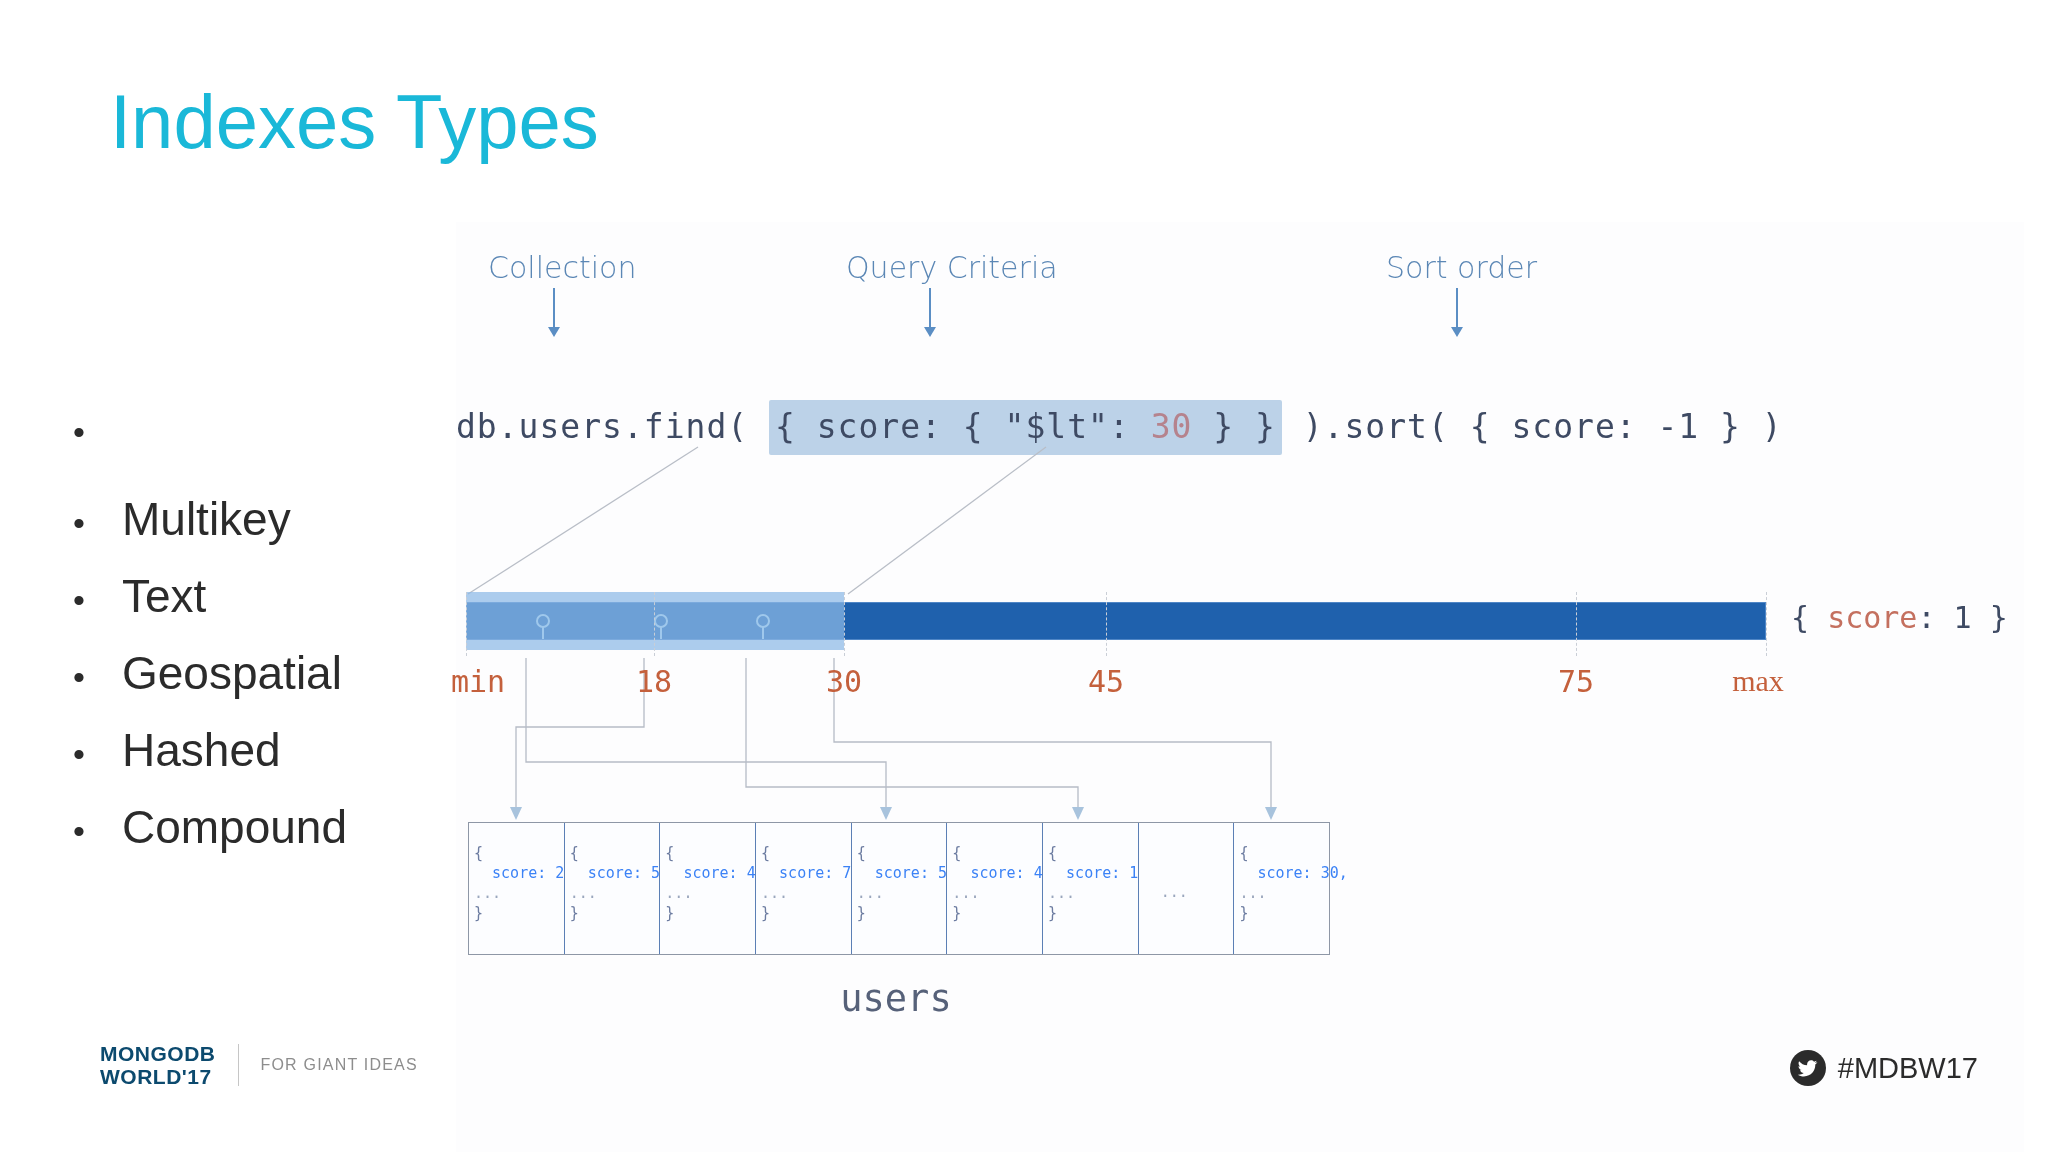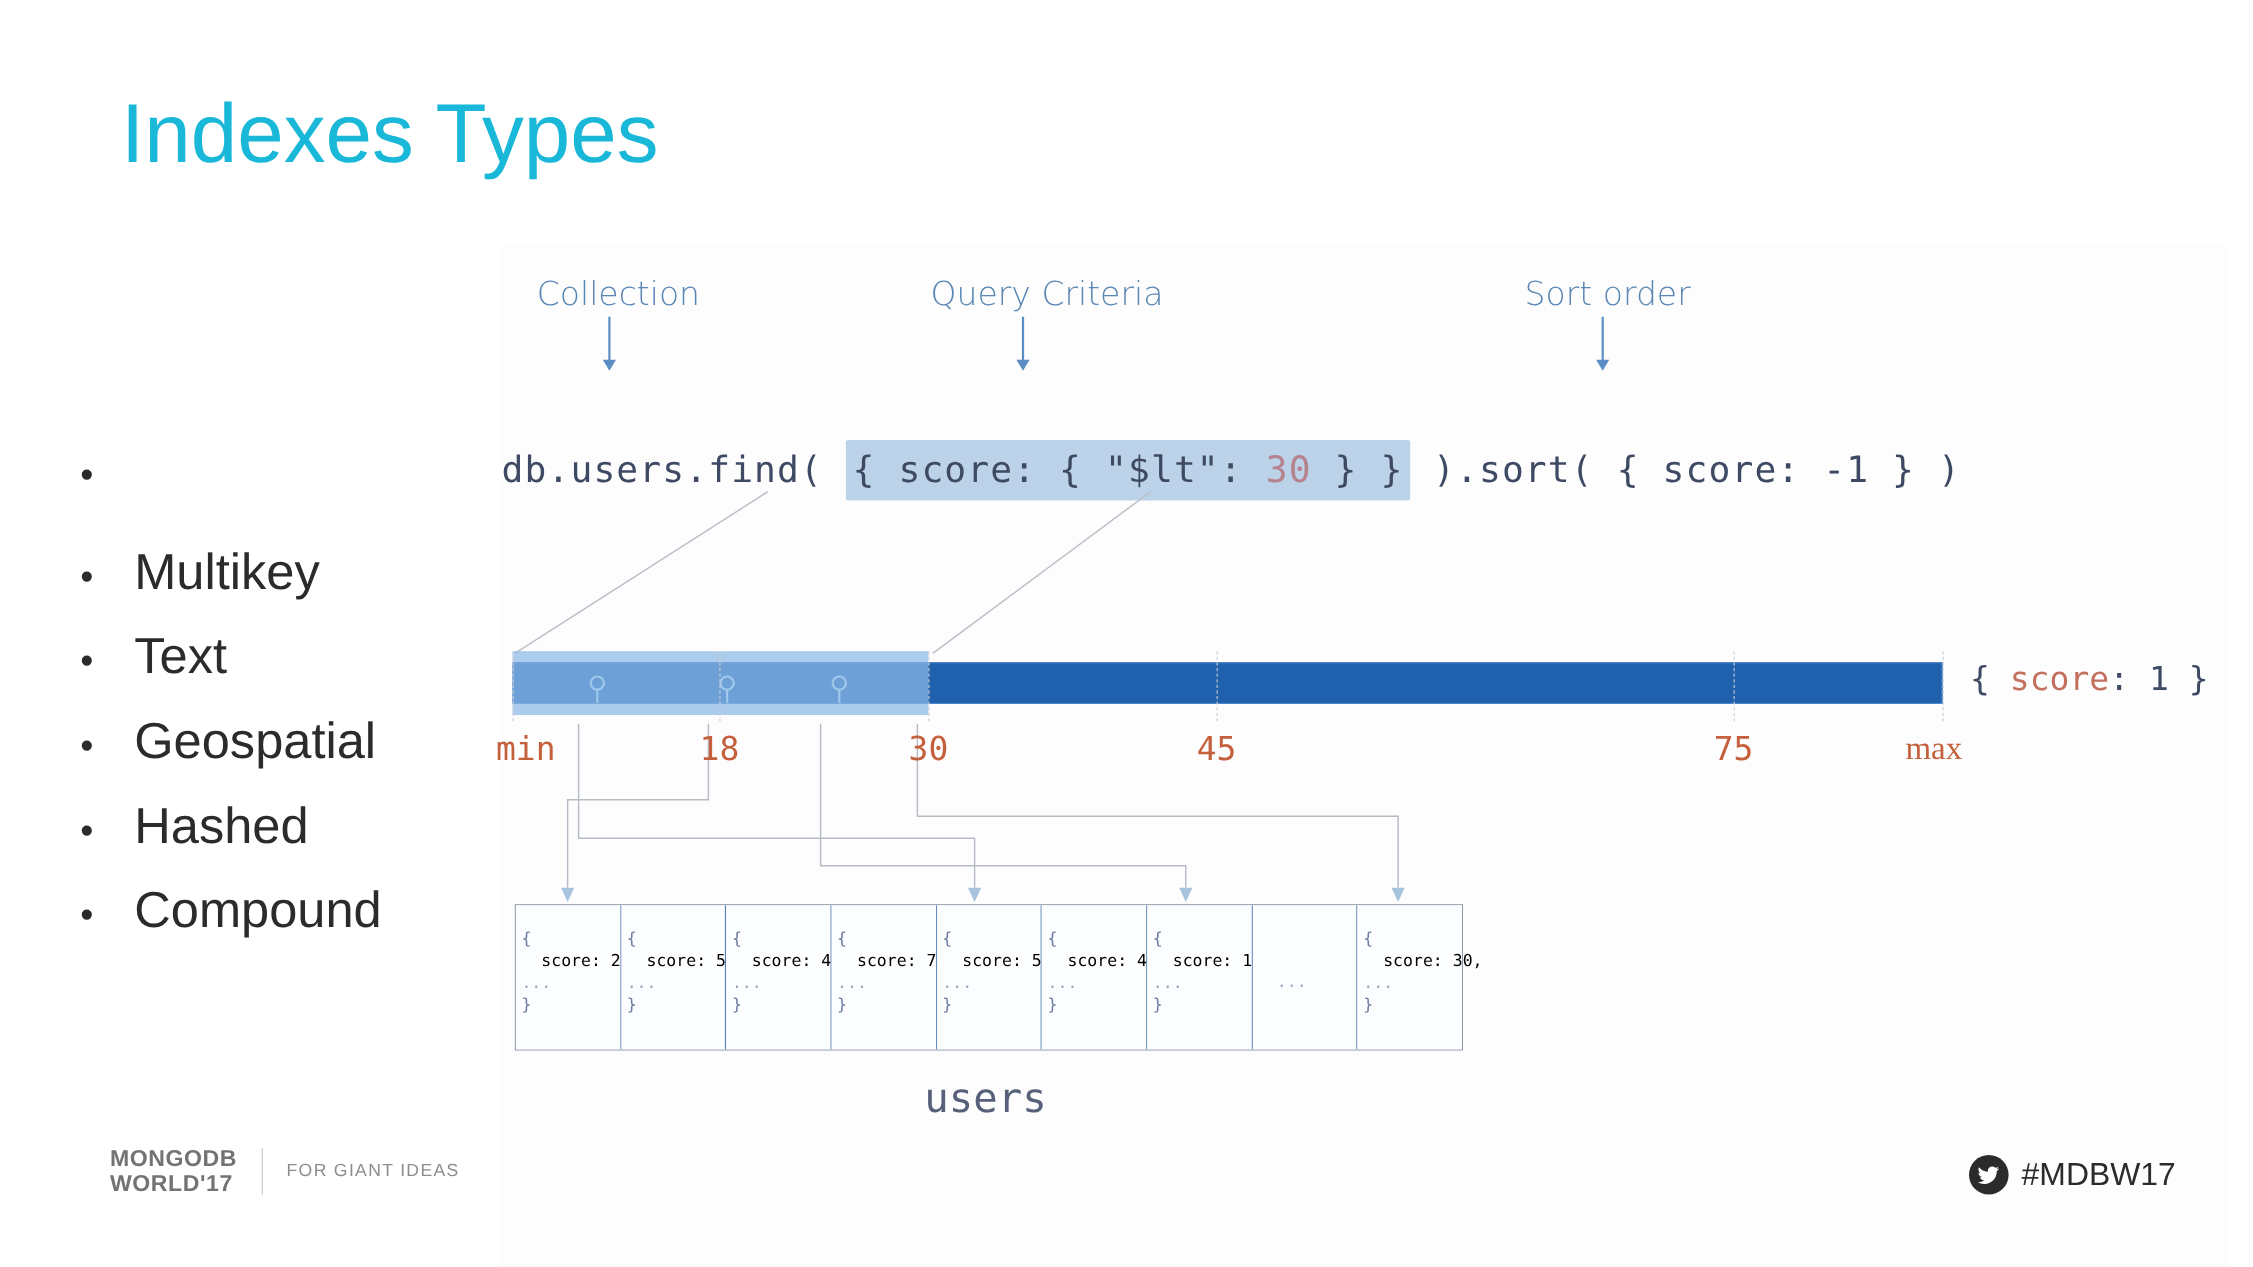"score:" .doc-code .s { color: #000000 -> #3b82f6 }
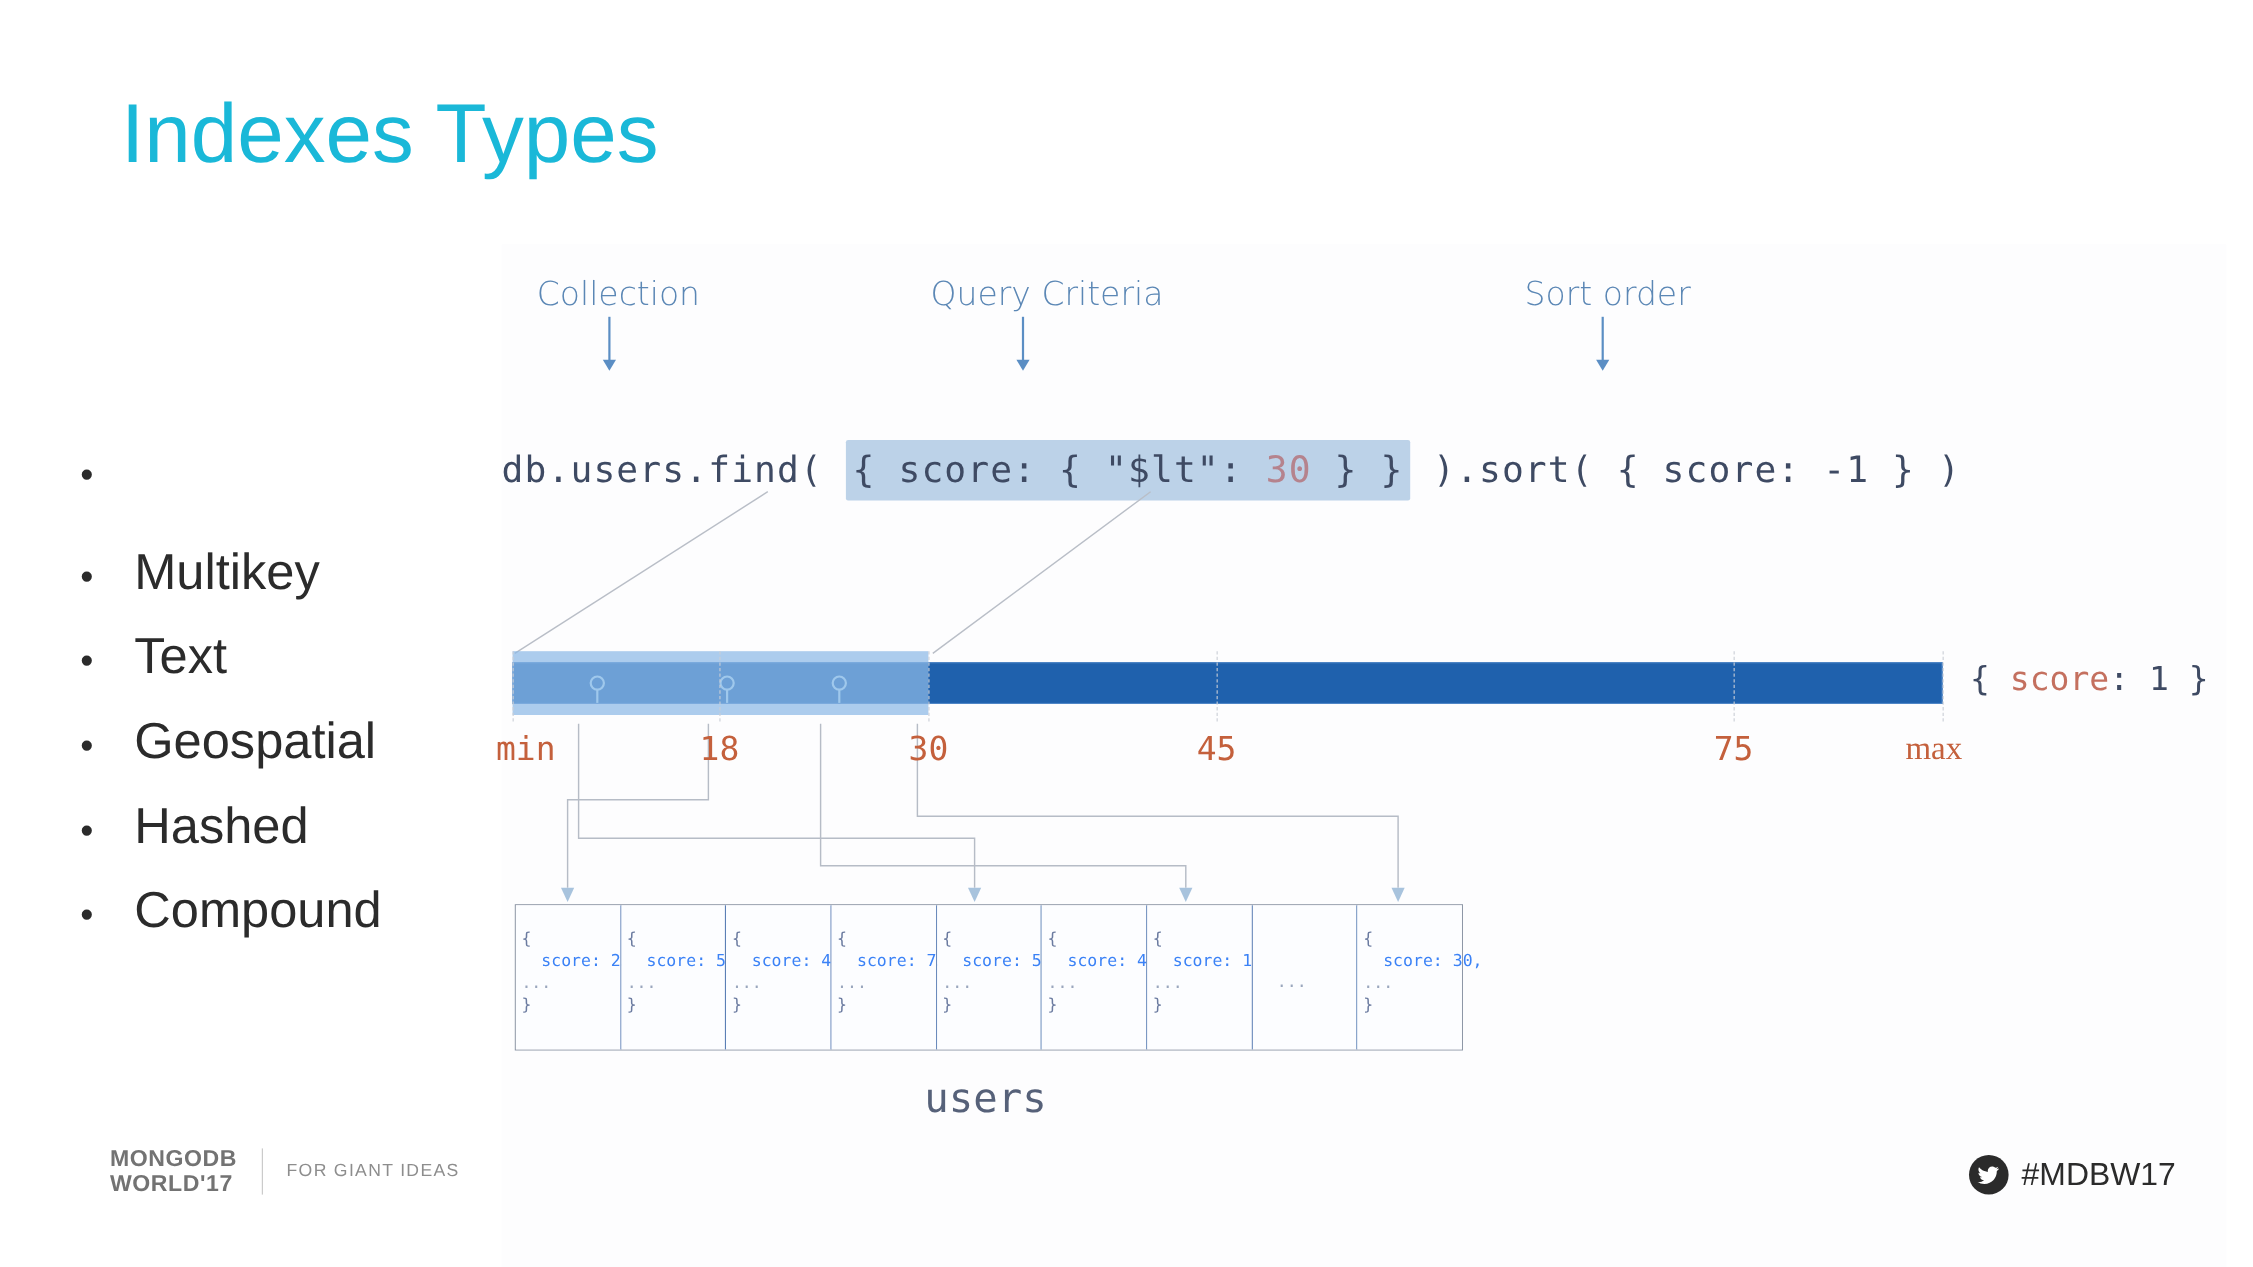"MONGODB" #logo-mark { color: #737373 -> #0c4a6e }
